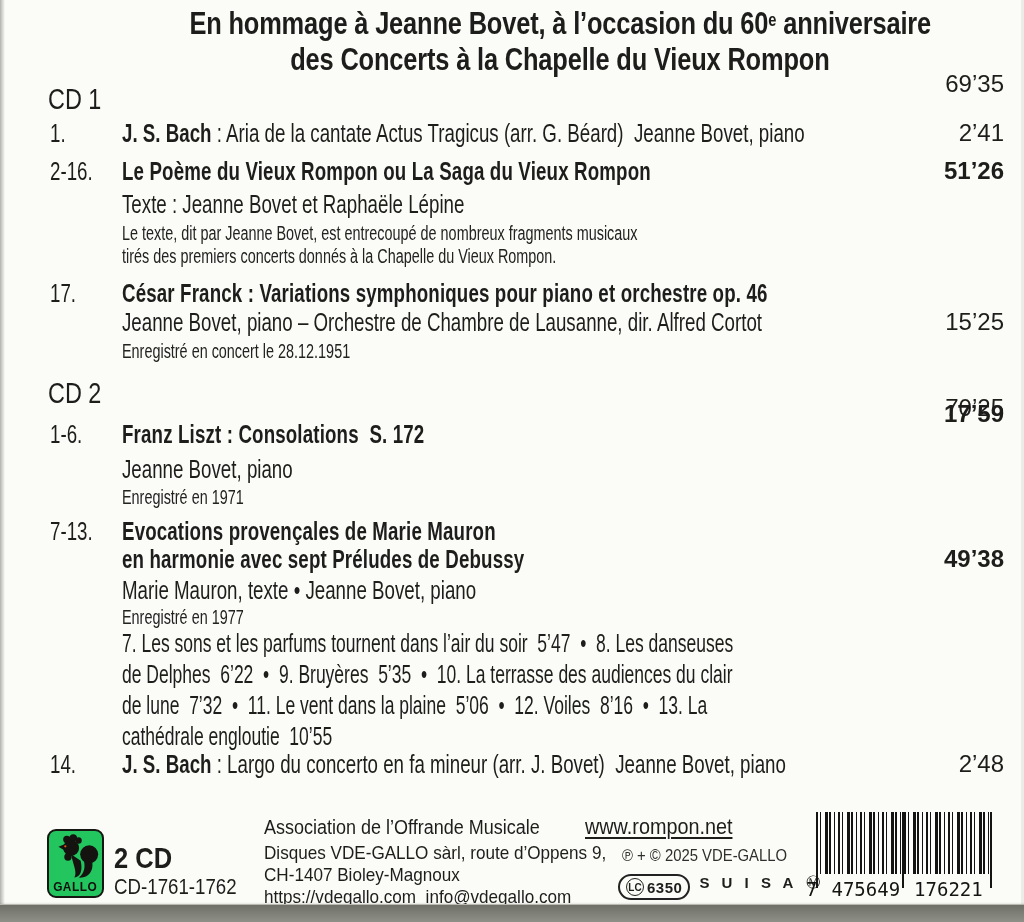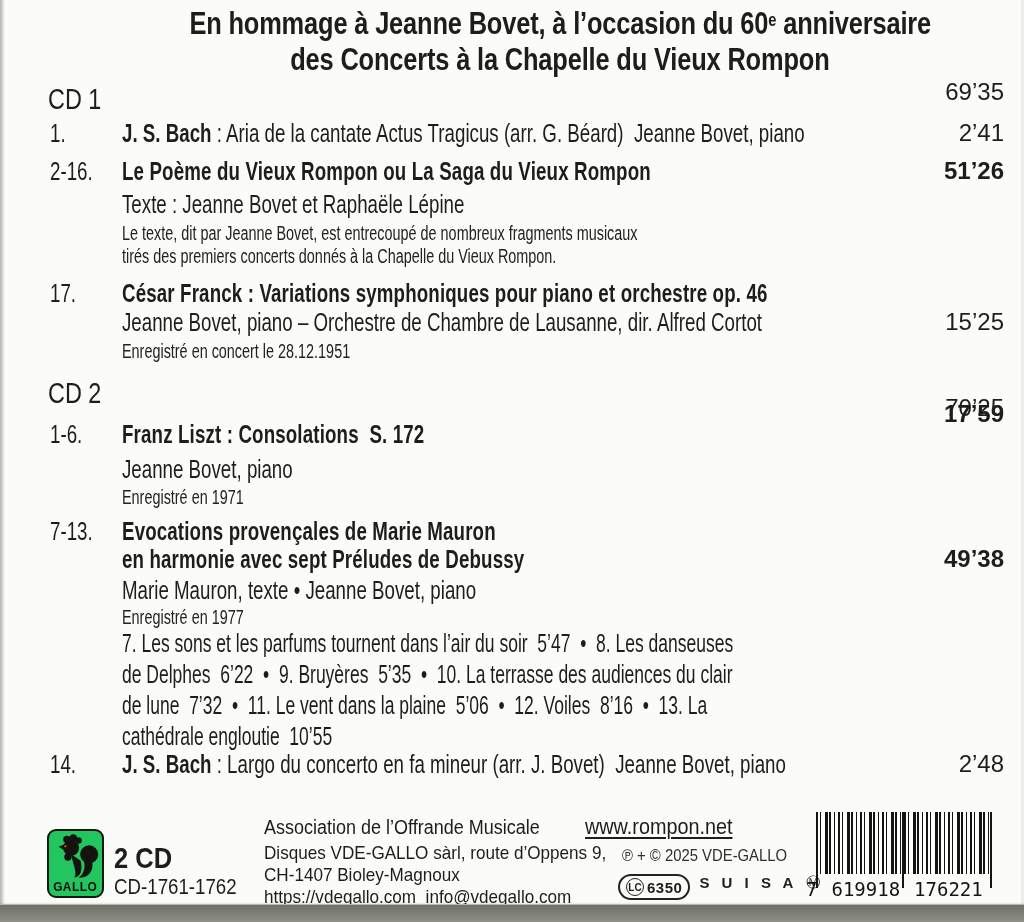"69’35" div.time { top: 80px -> 72px }
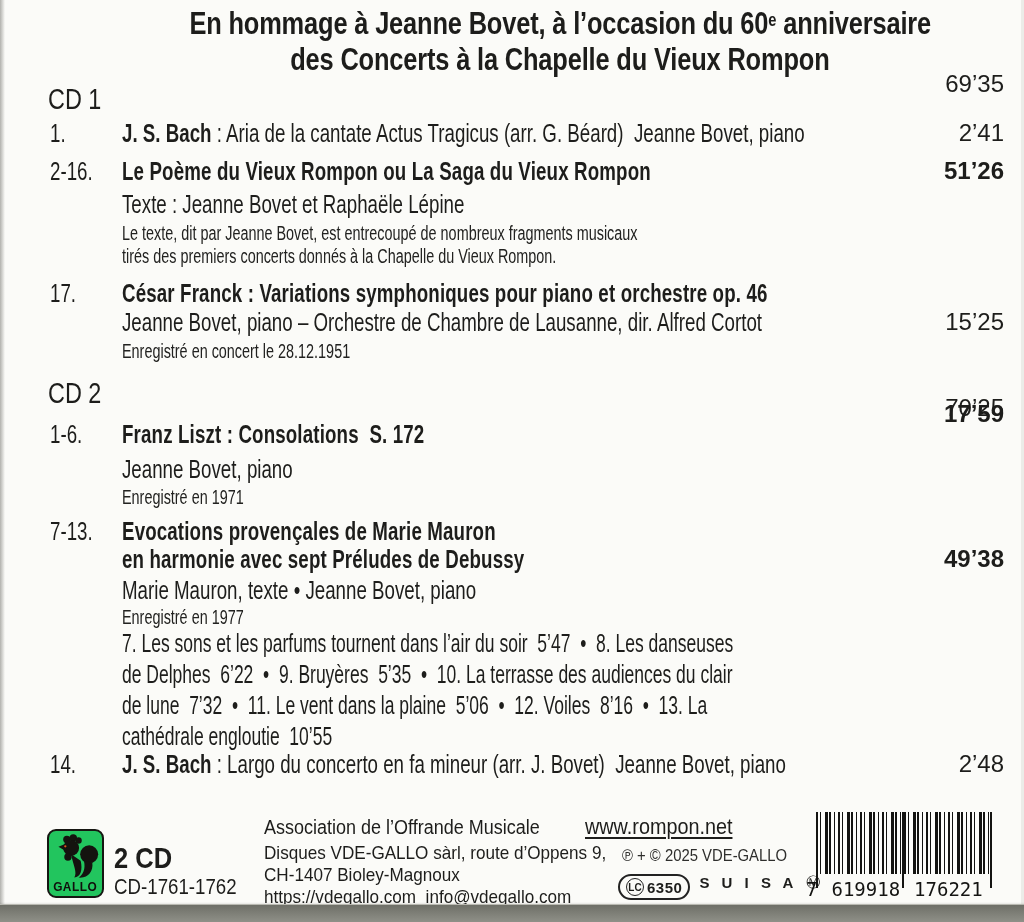"619918" span { text: 619918 -> 475649 }
